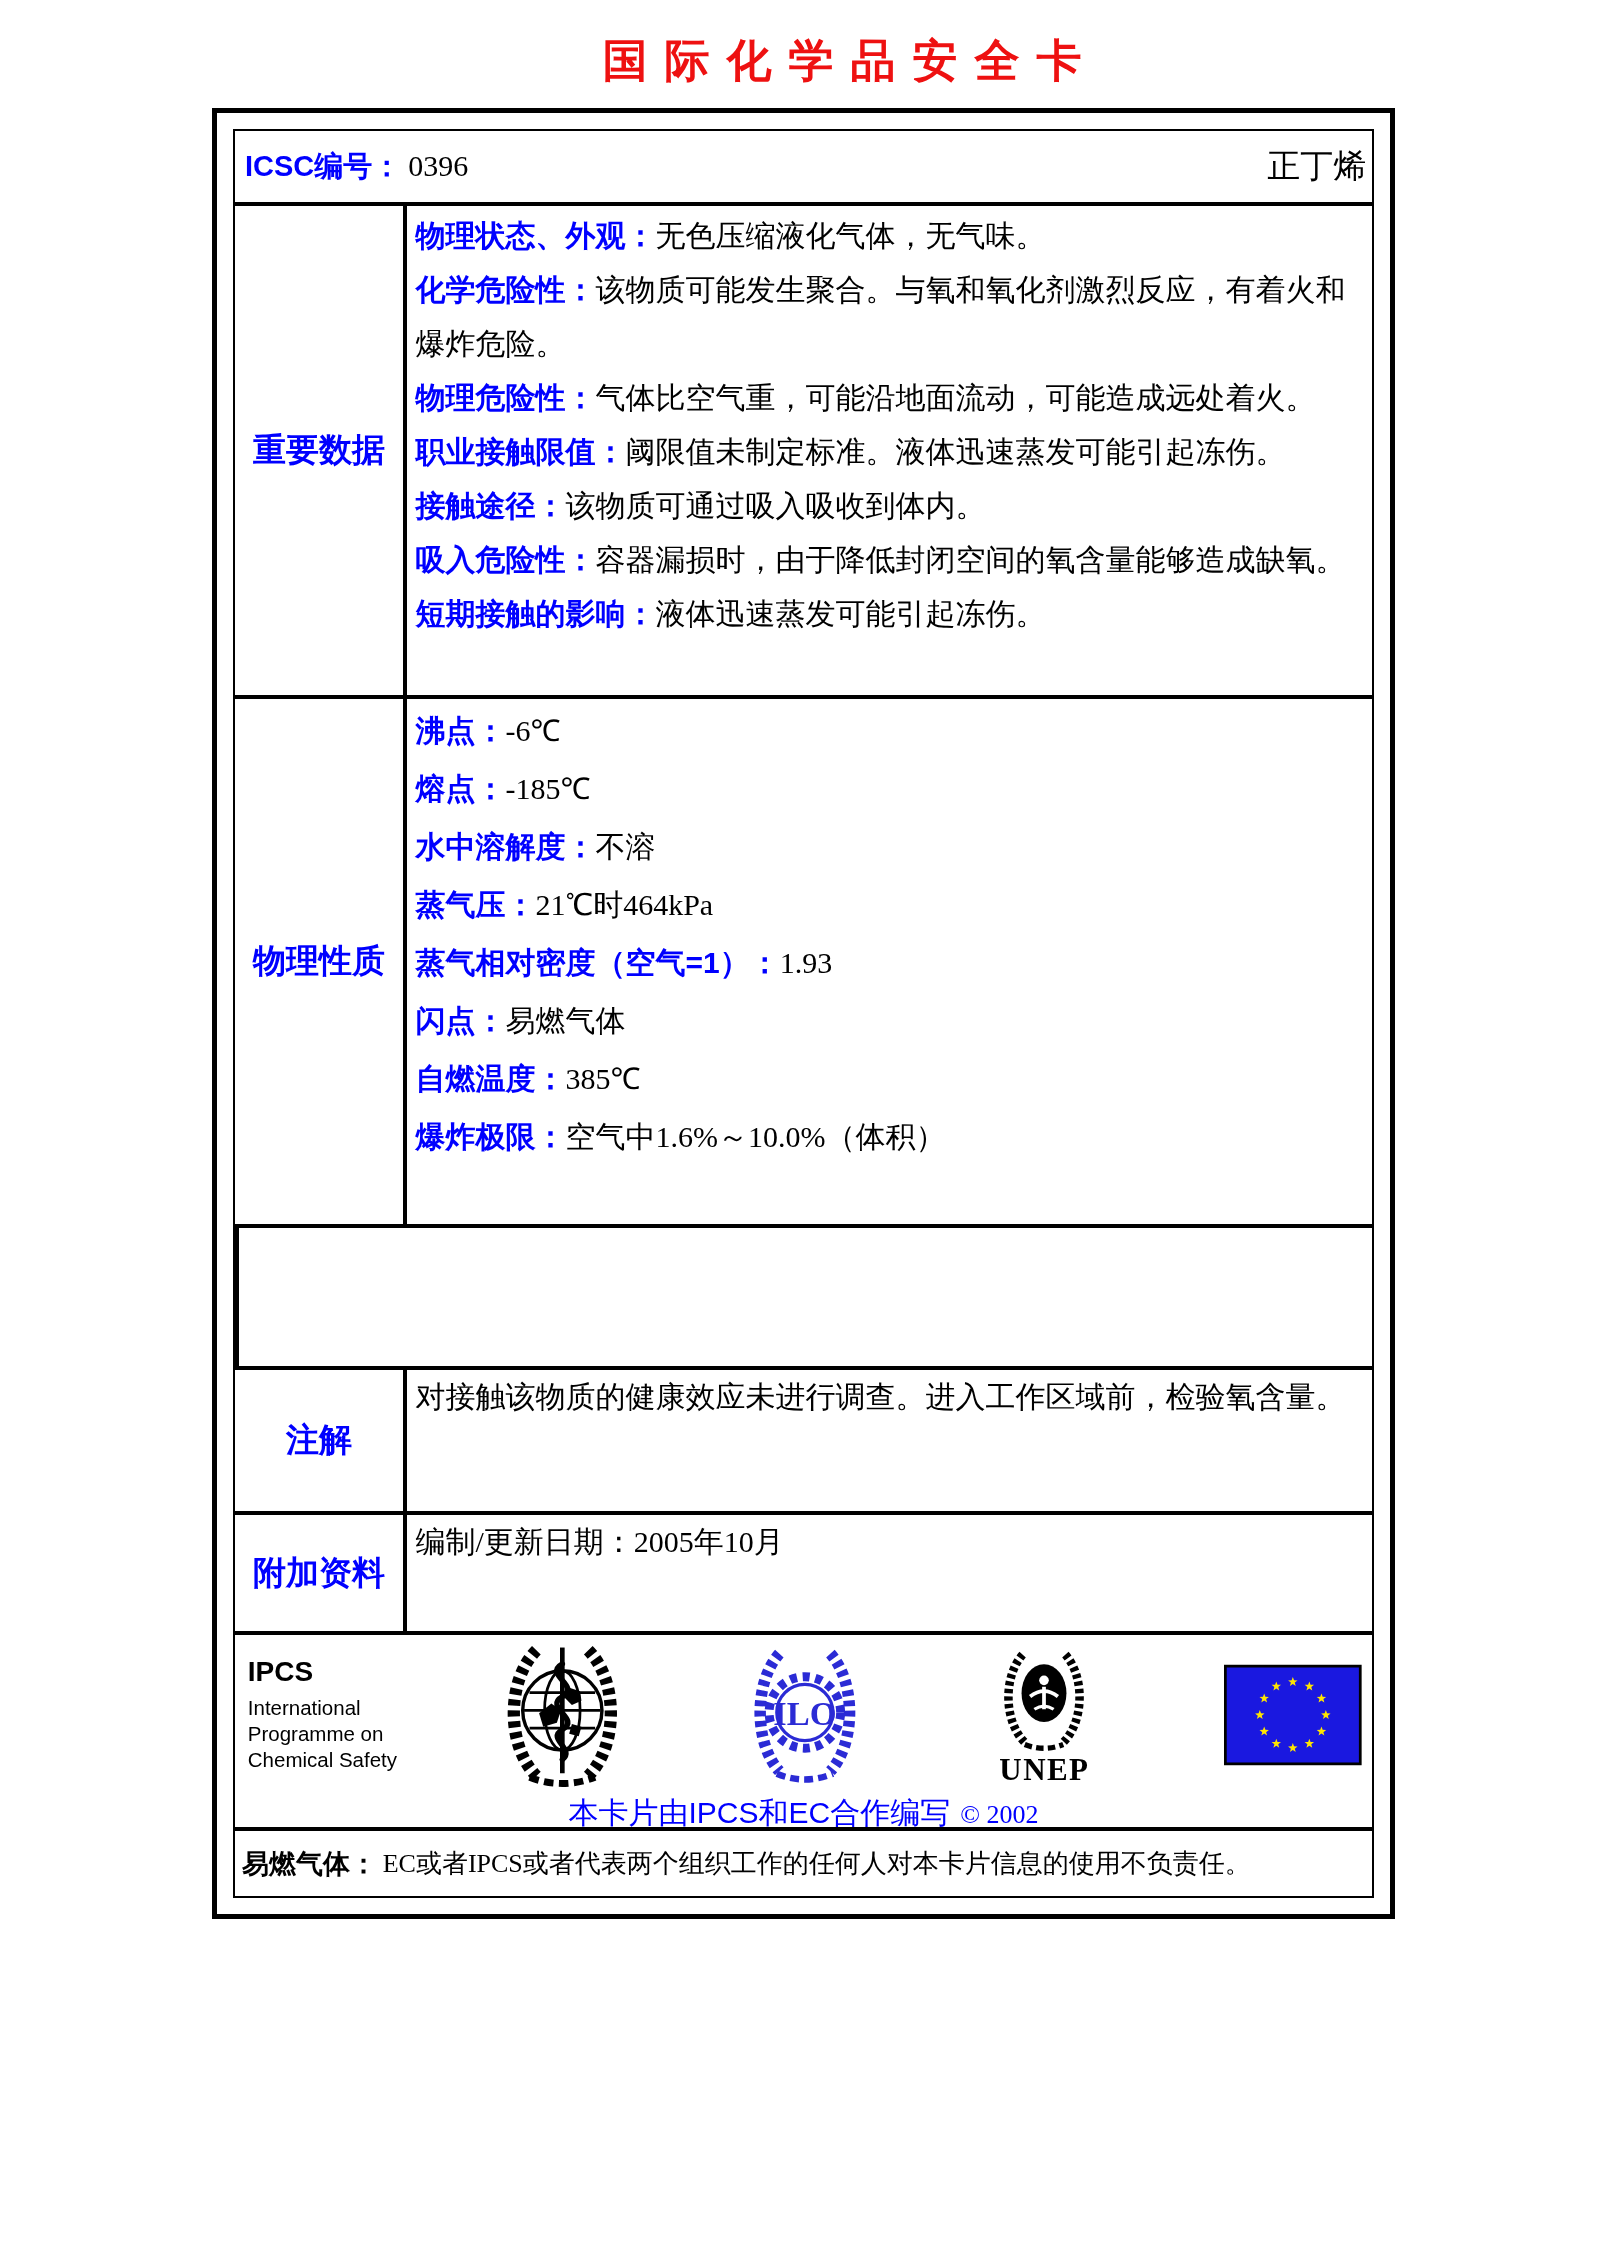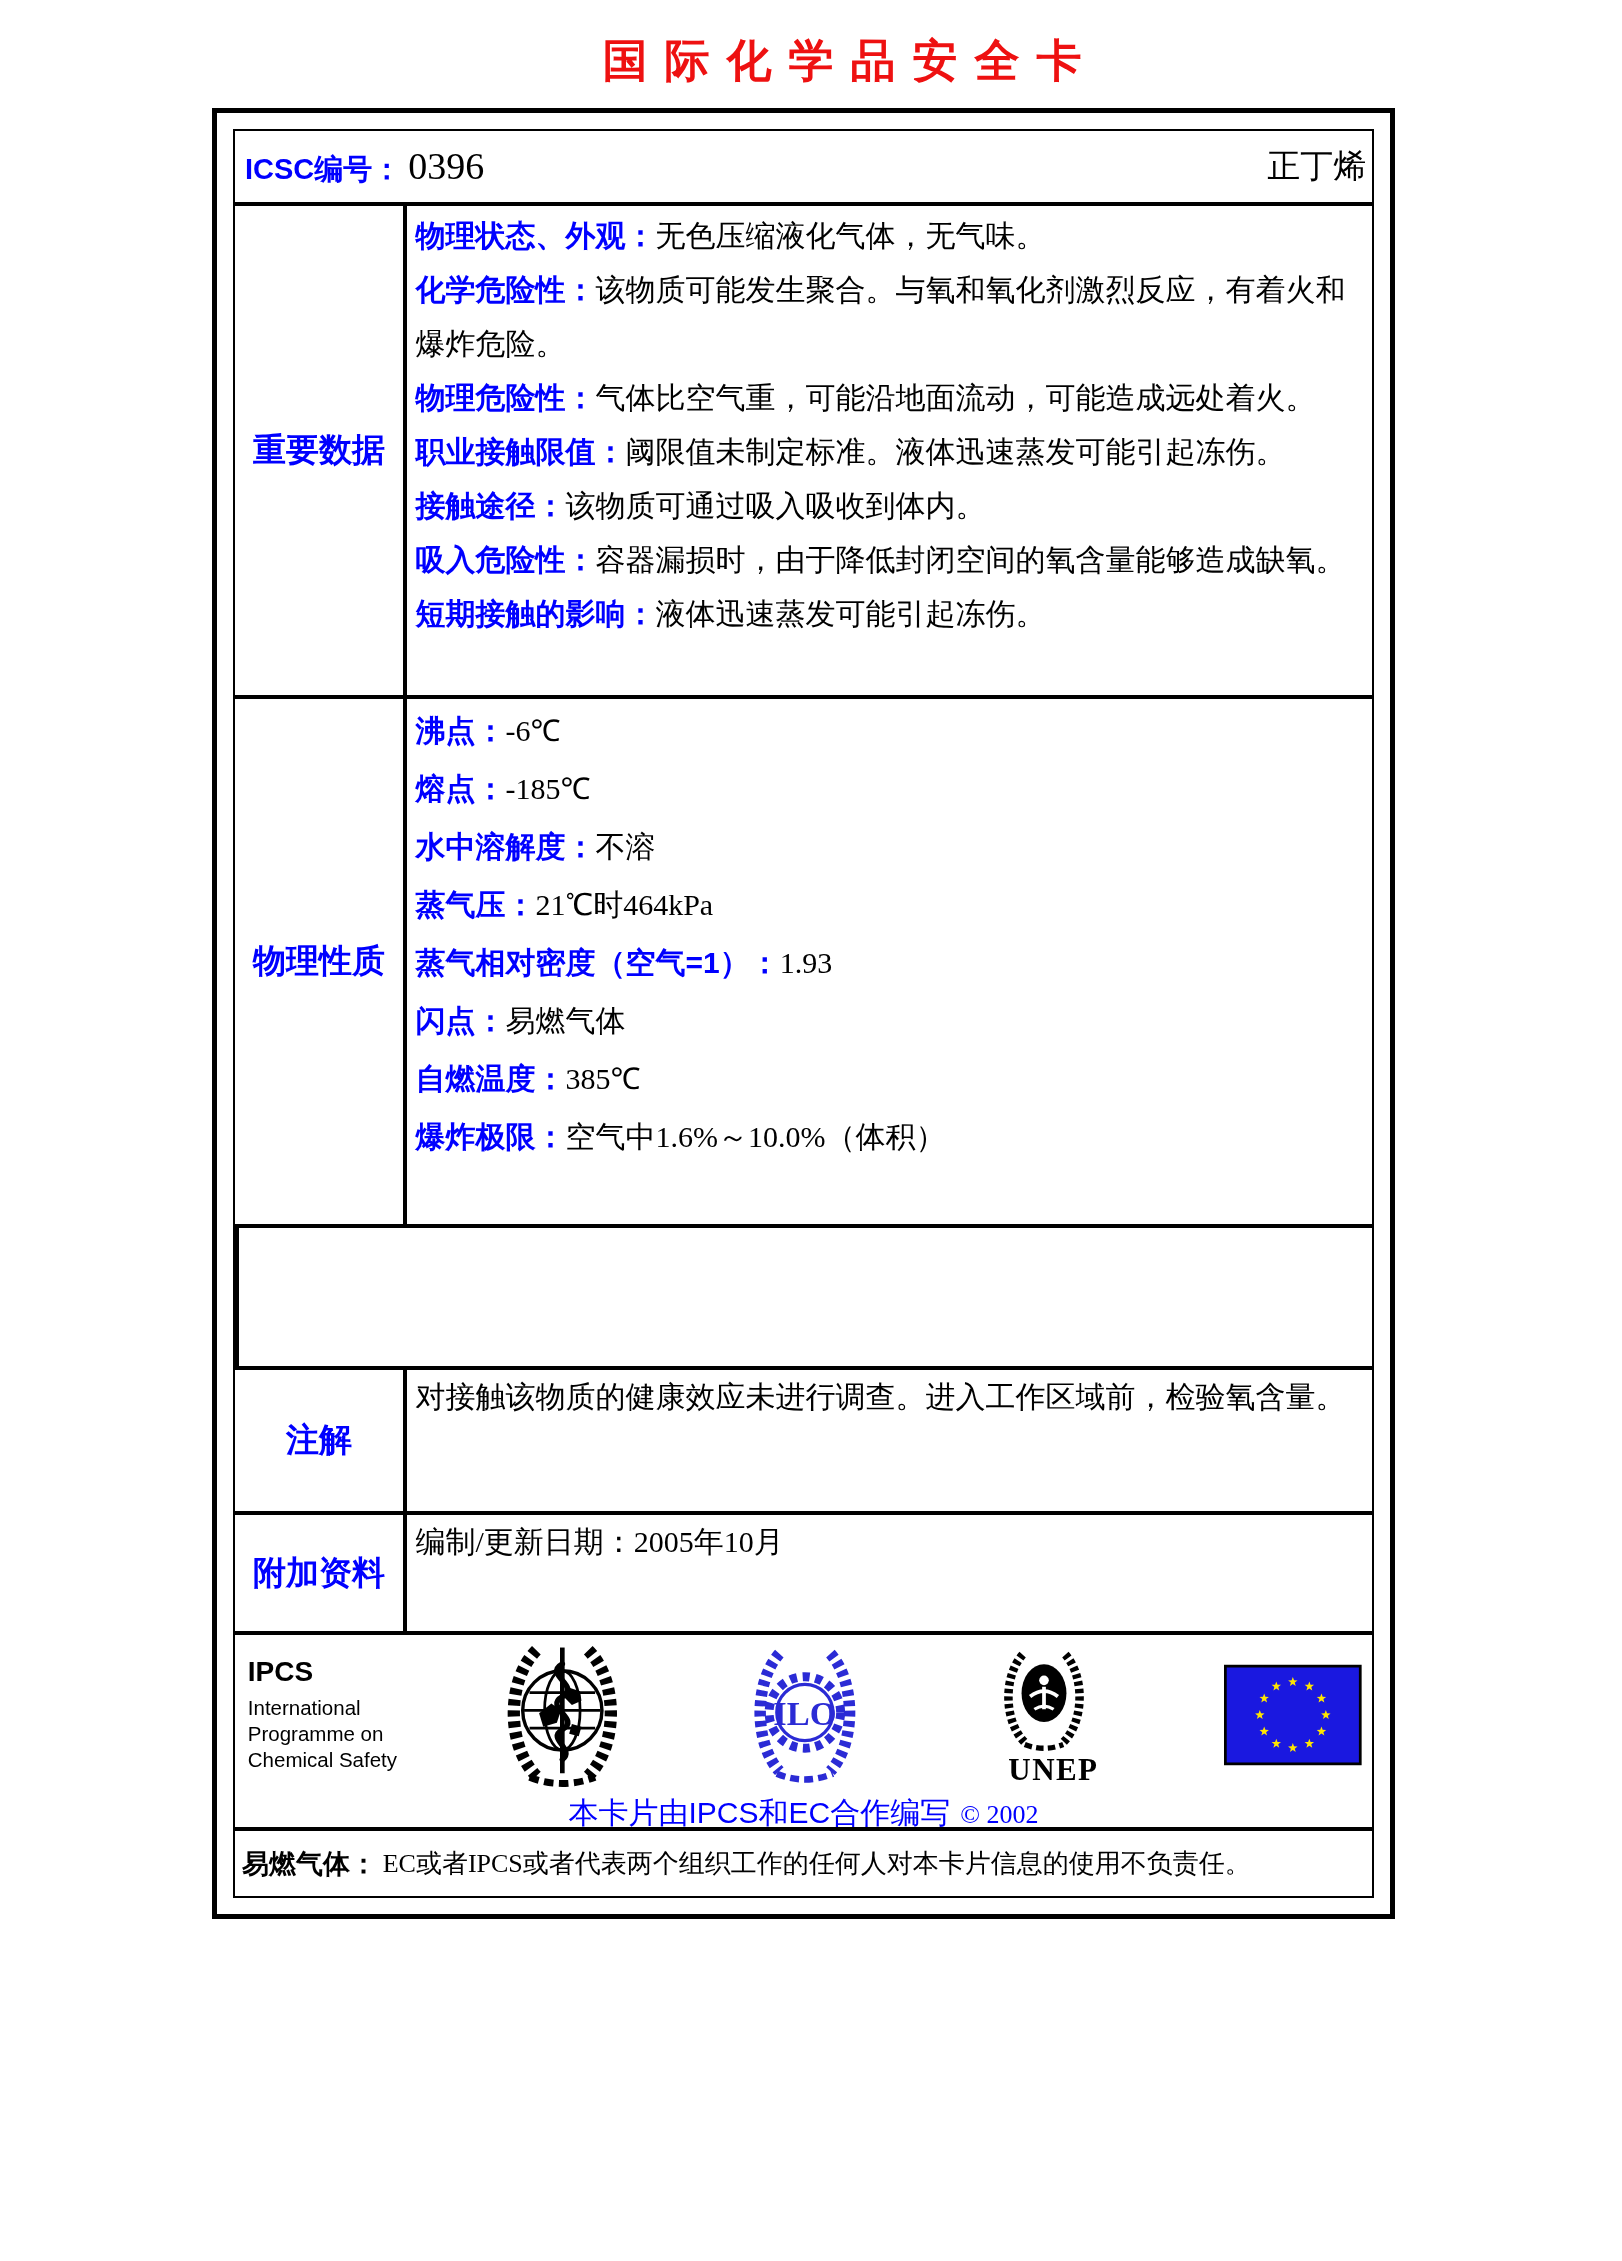"0396" .icsc-num { font-size: 38px -> 30px }
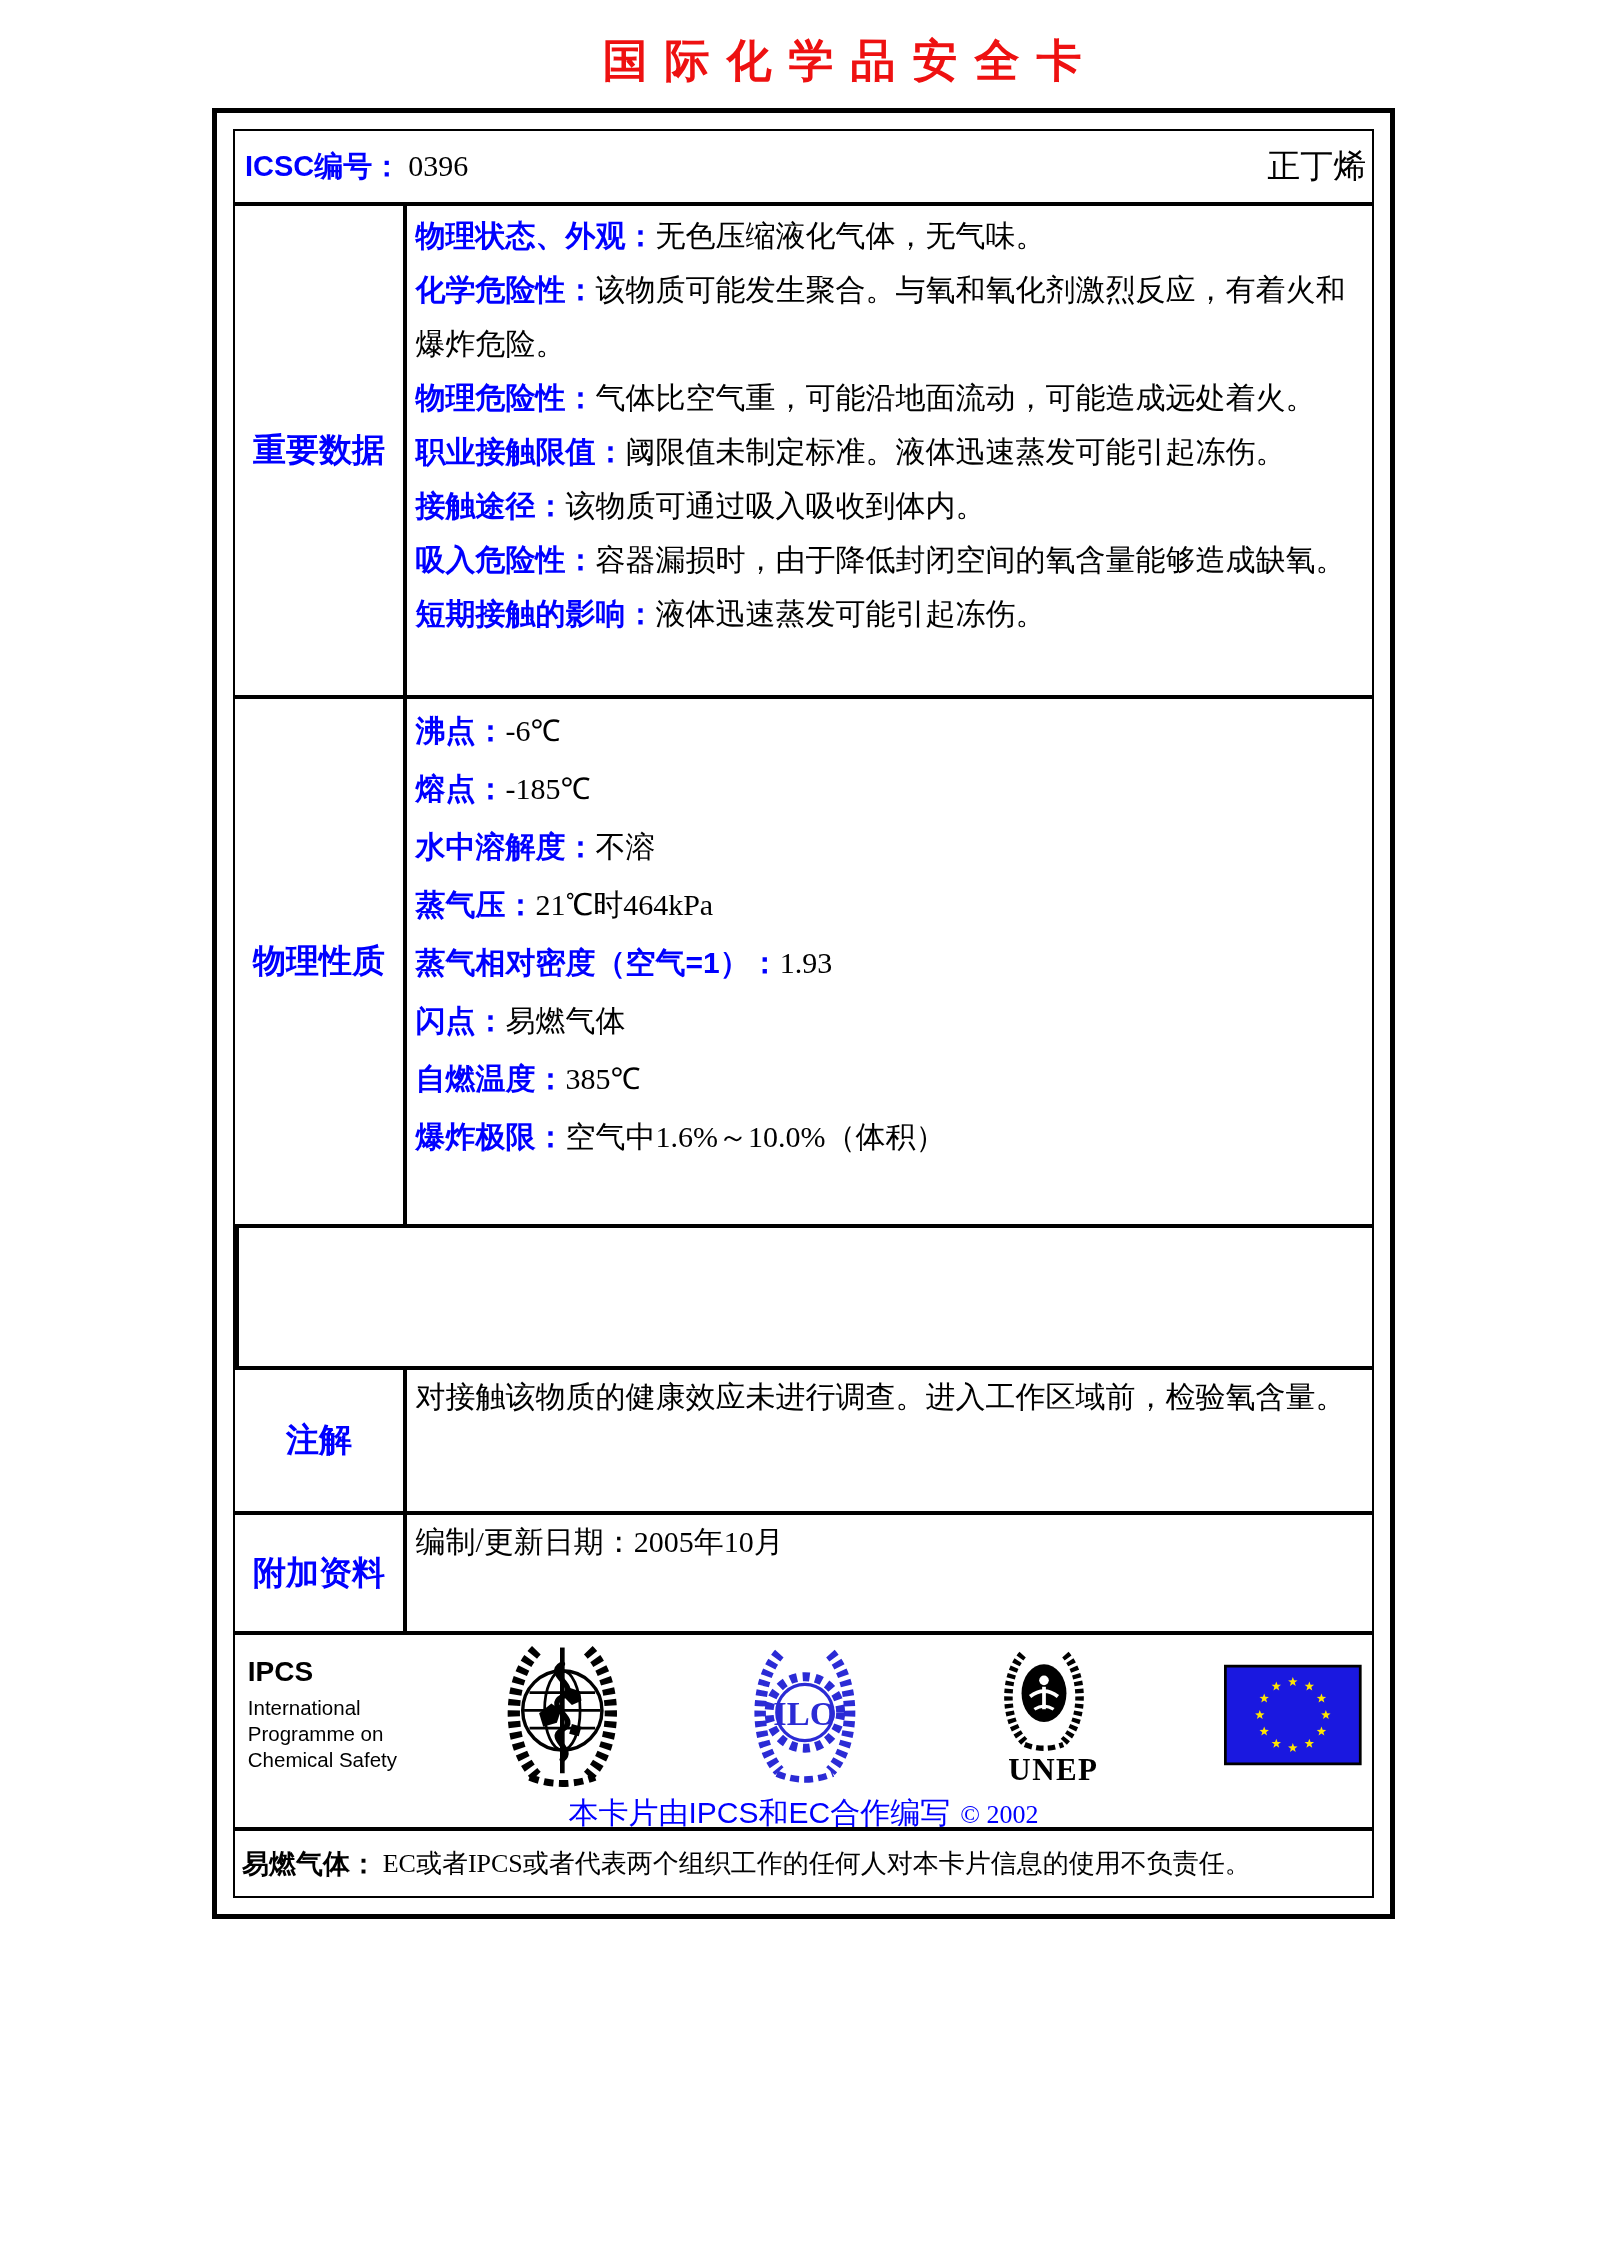"UNEP" .unep-block { text-align: right -> center }
